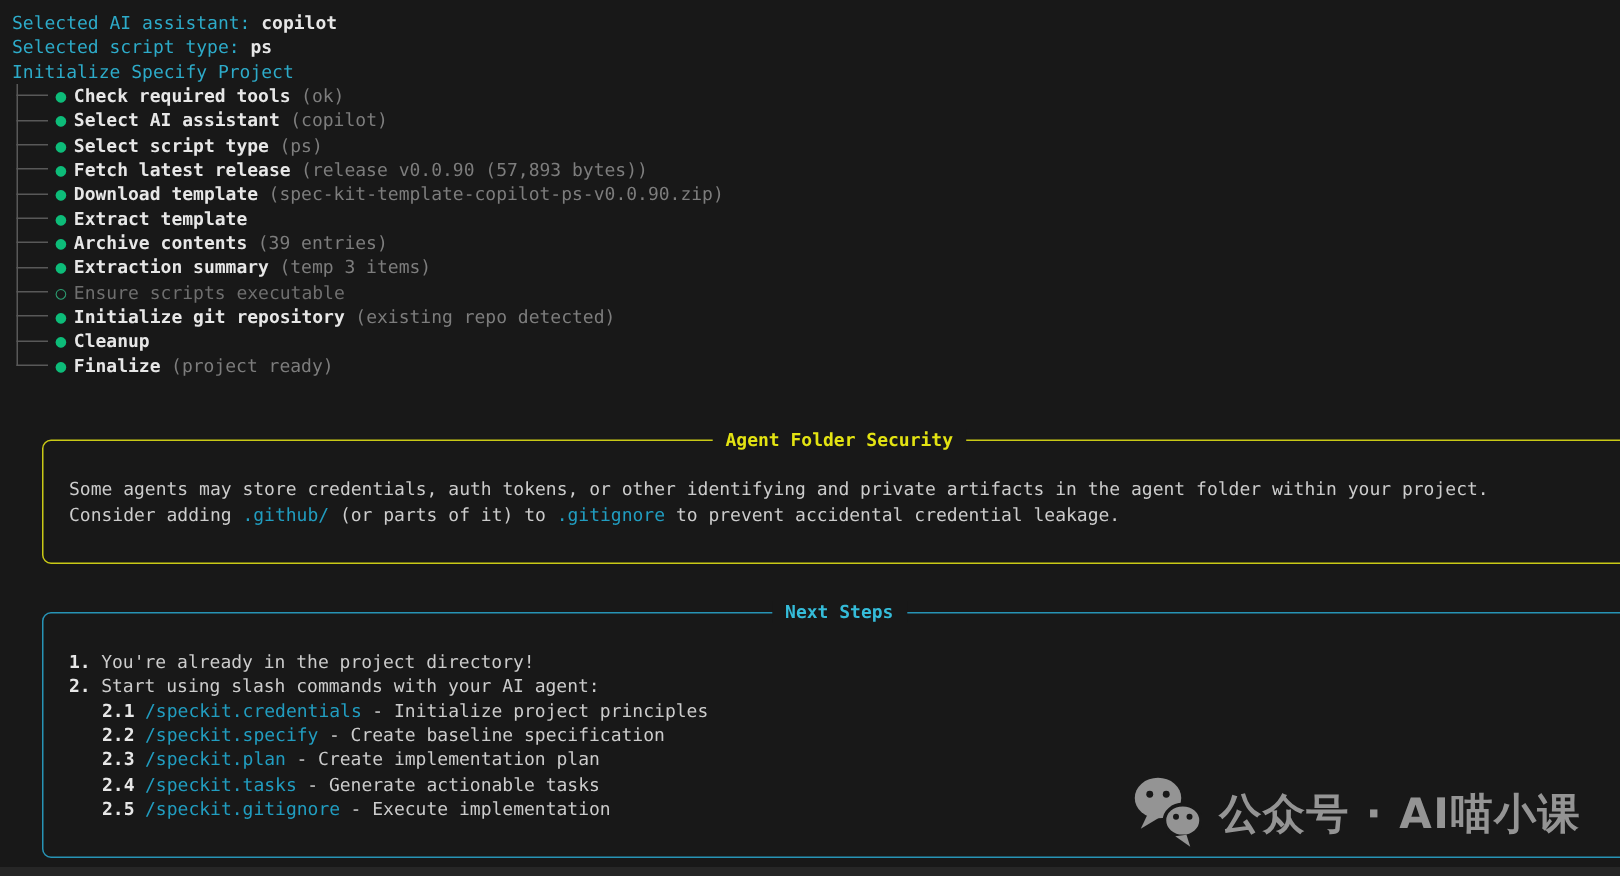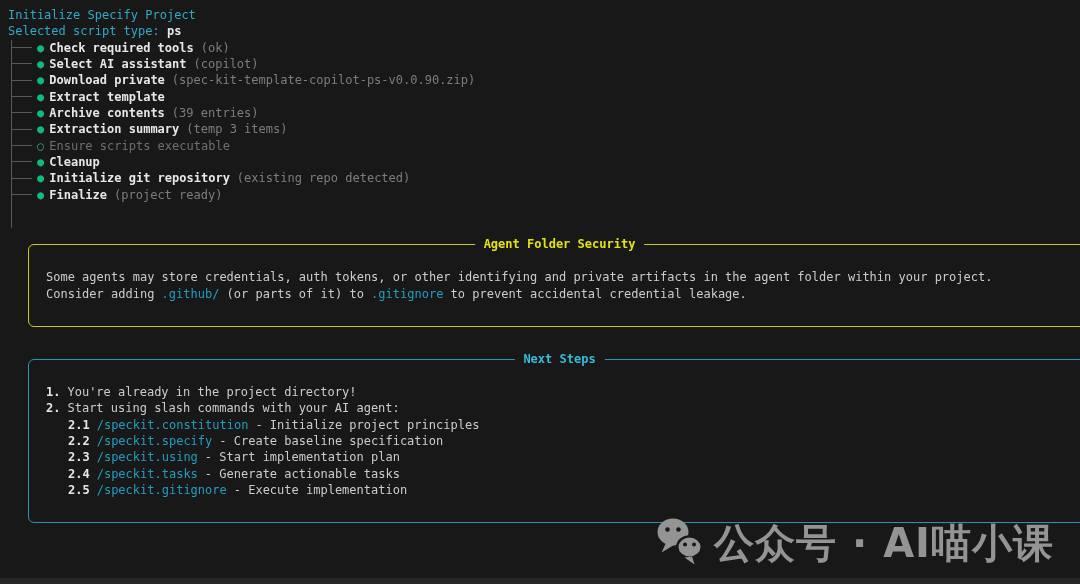"Selected AI assistant: copilot" div.line { html: none -> <div><span>Selected AI assistant: </span><span>copilot</span></div> }
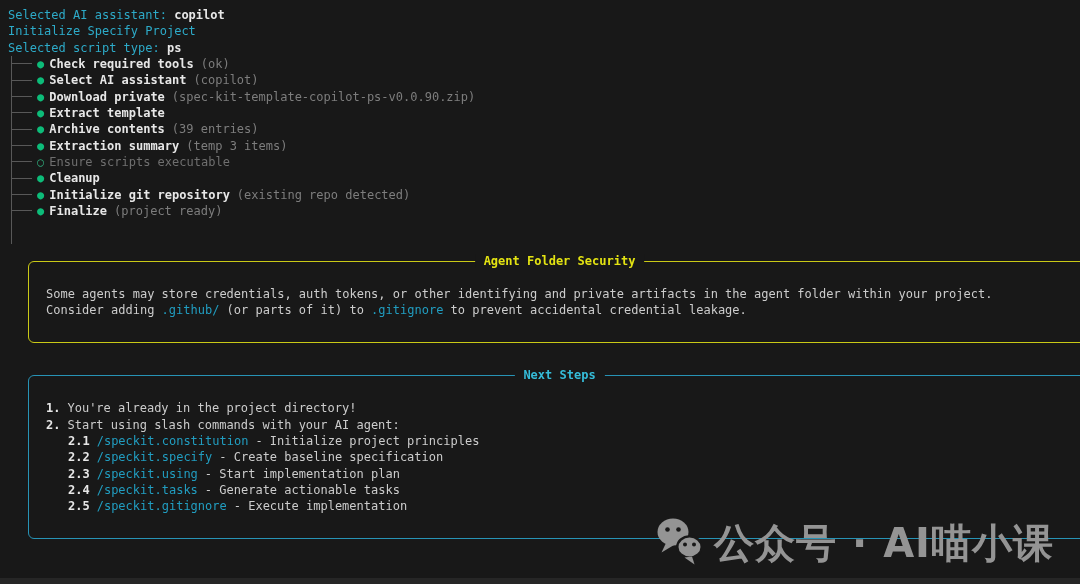"Initialize Specify Project" div.line { order: before "Selected script type: ps" -> after "Selected script type: ps" }
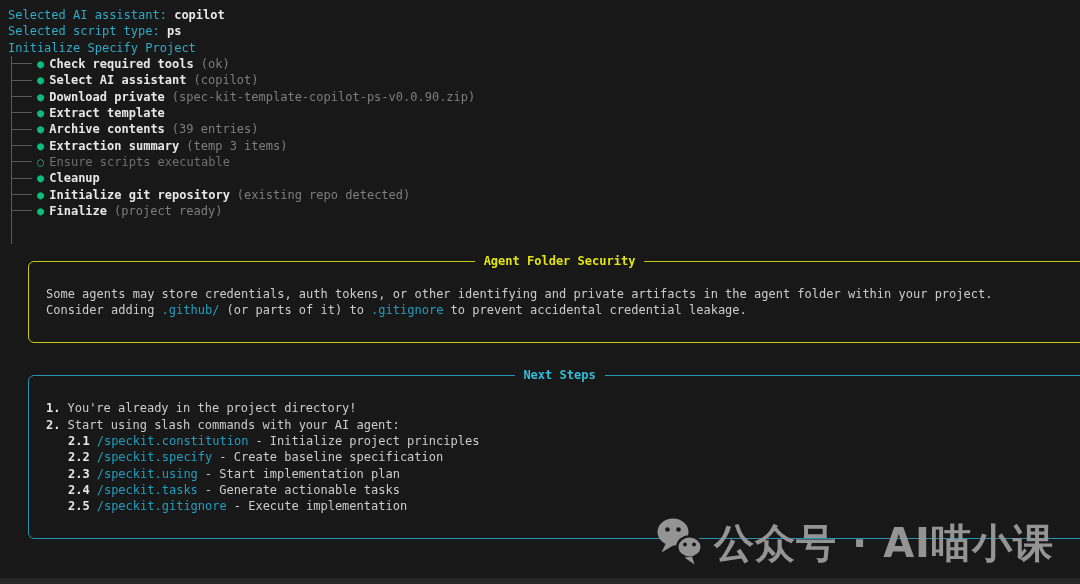"● Select script type (ps)" div.line { html: none -> <div><span></span><span>●</span><span>Select script type</span><span>(ps)</span></div> }
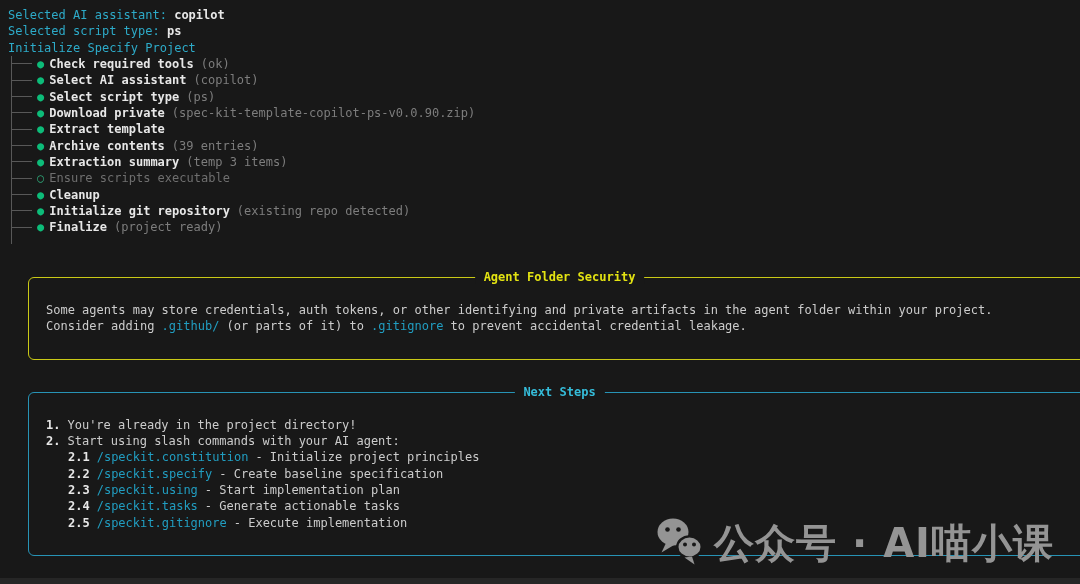"● Fetch latest release (release" div.line { html: none -> <div><span></span><span>●</span><span>Fetch latest release</span><span>(release v0.0.90 (57,893 bytes))</span></div> }
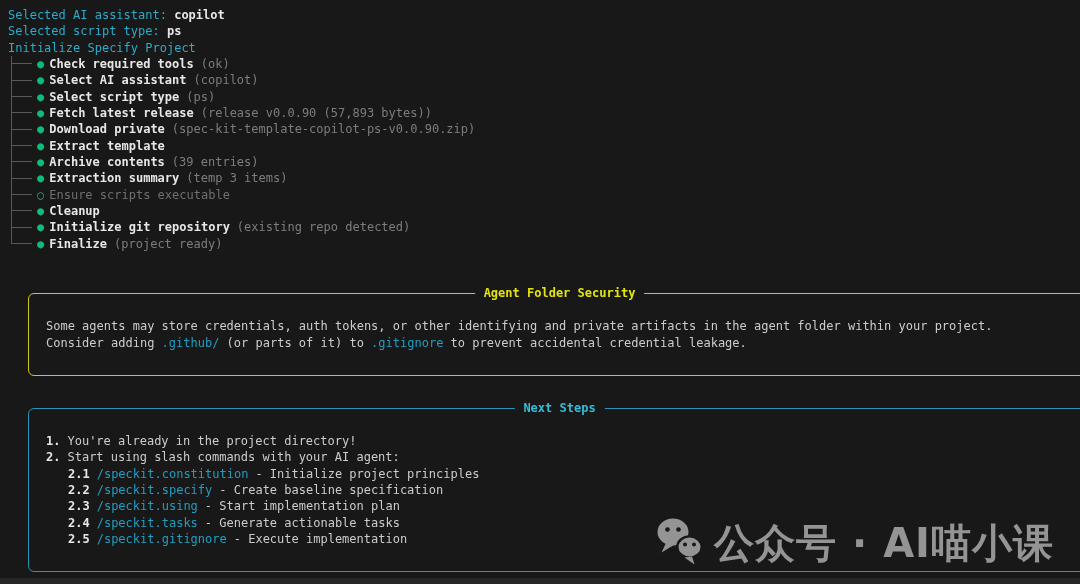"Download private" span.tlabel { text: private -> template }
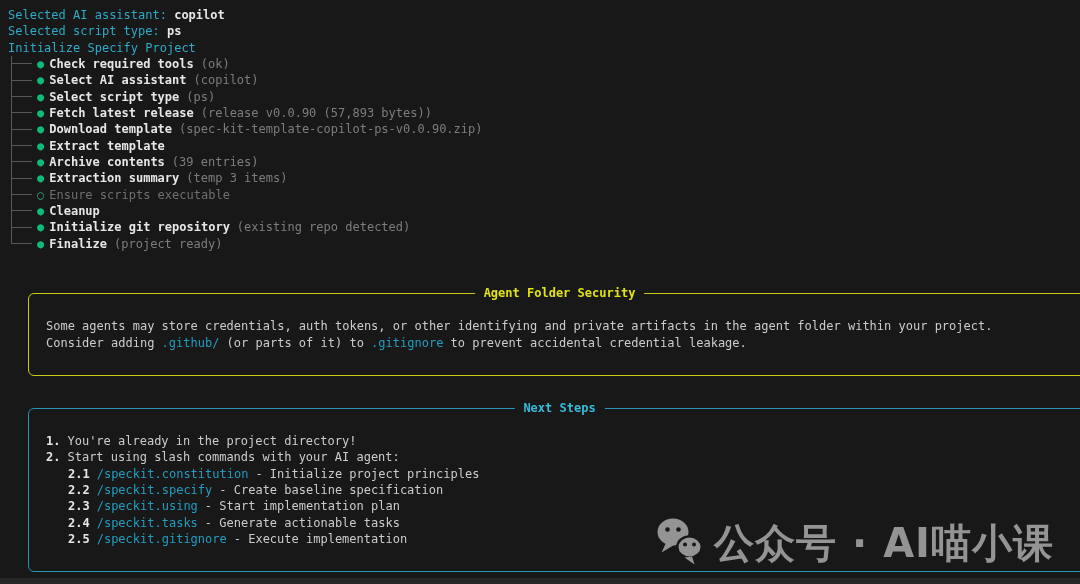"● Cleanup" div.line { order: before "● Initialize git repository (existing" -> after "● Initialize git repository (existing" }
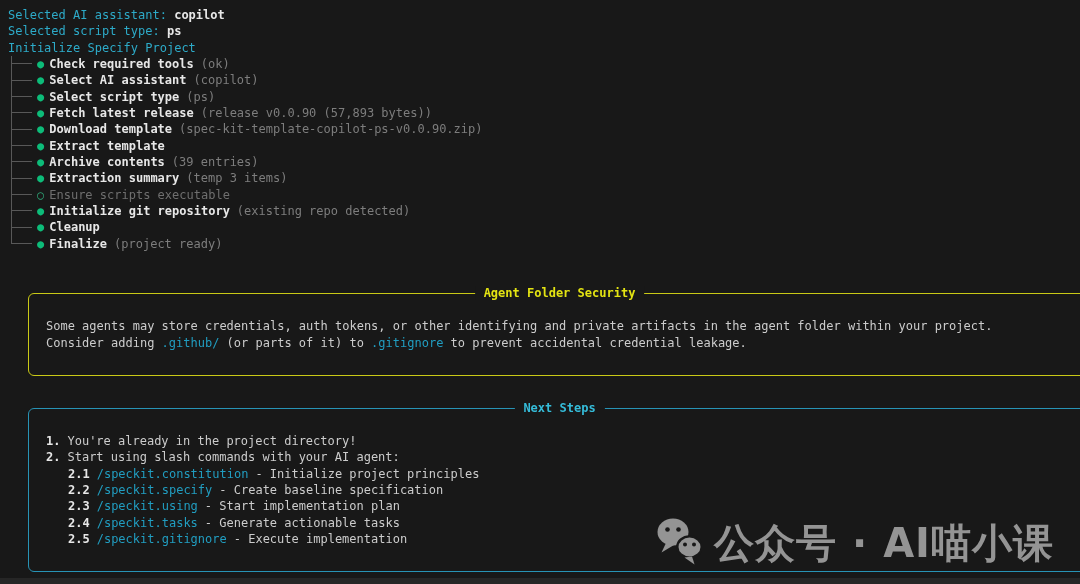"/speckit.constitution" span.cmd { text: /speckit.constitution -> /speckit.credentials }
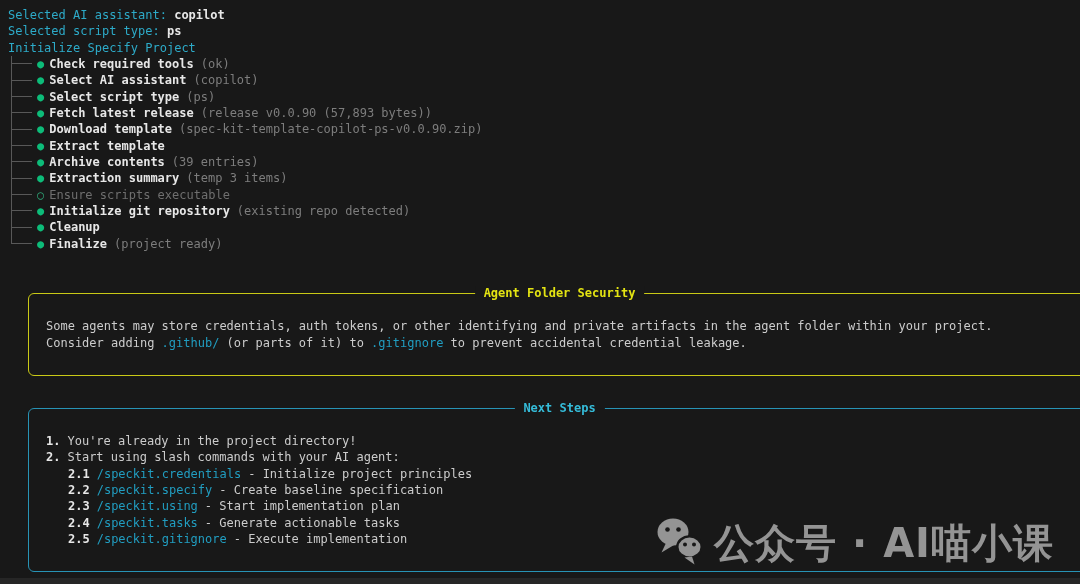"/speckit.using" span.cmd { text: /speckit.using -> /speckit.plan }
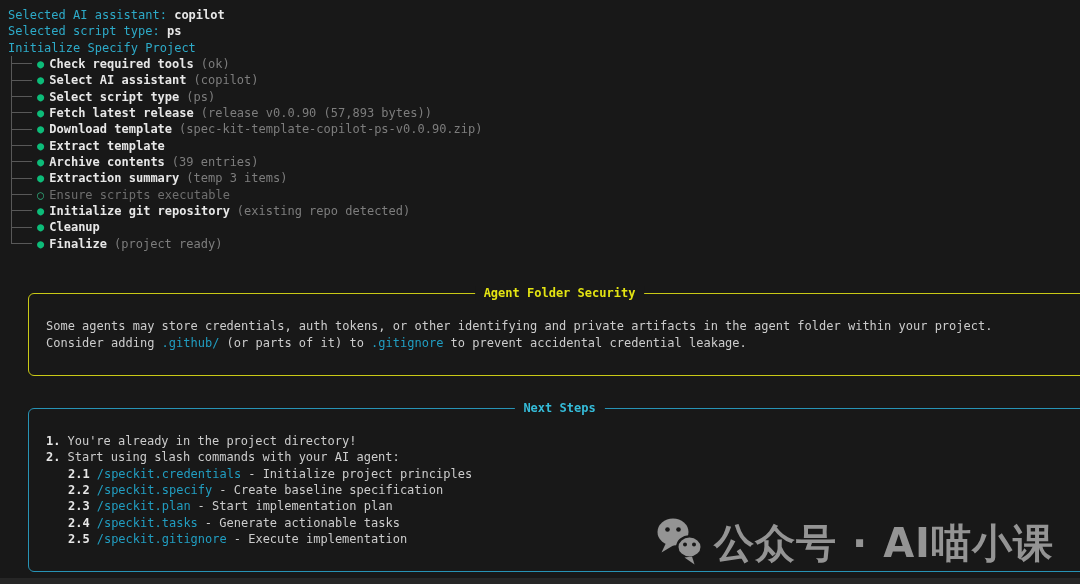"- Start implementation plan" span.desc { text: Start -> Create }
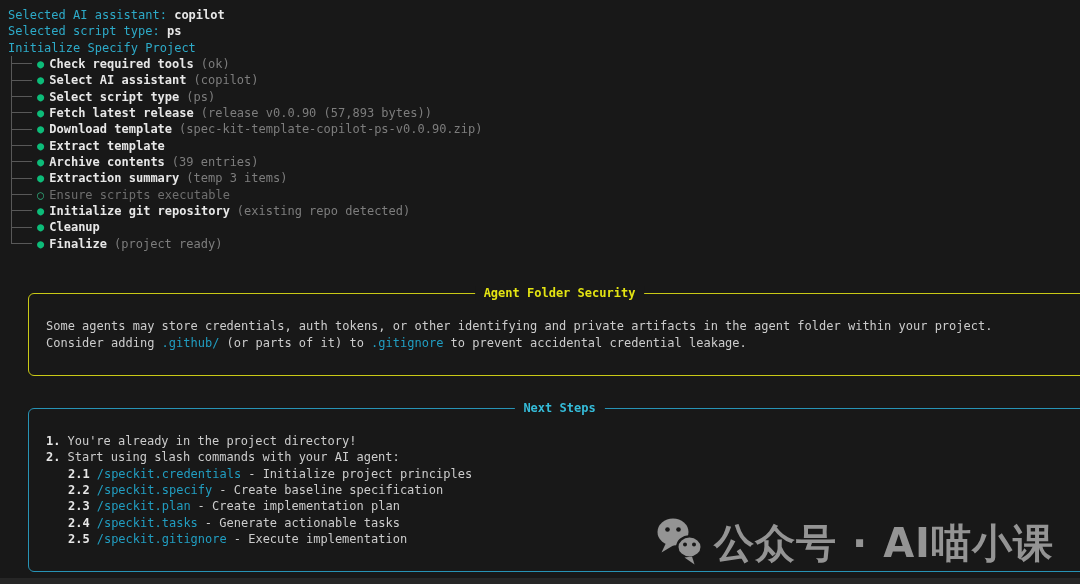"公众号 · AI喵小课" .watermark { font-size: 40px -> 28px }
